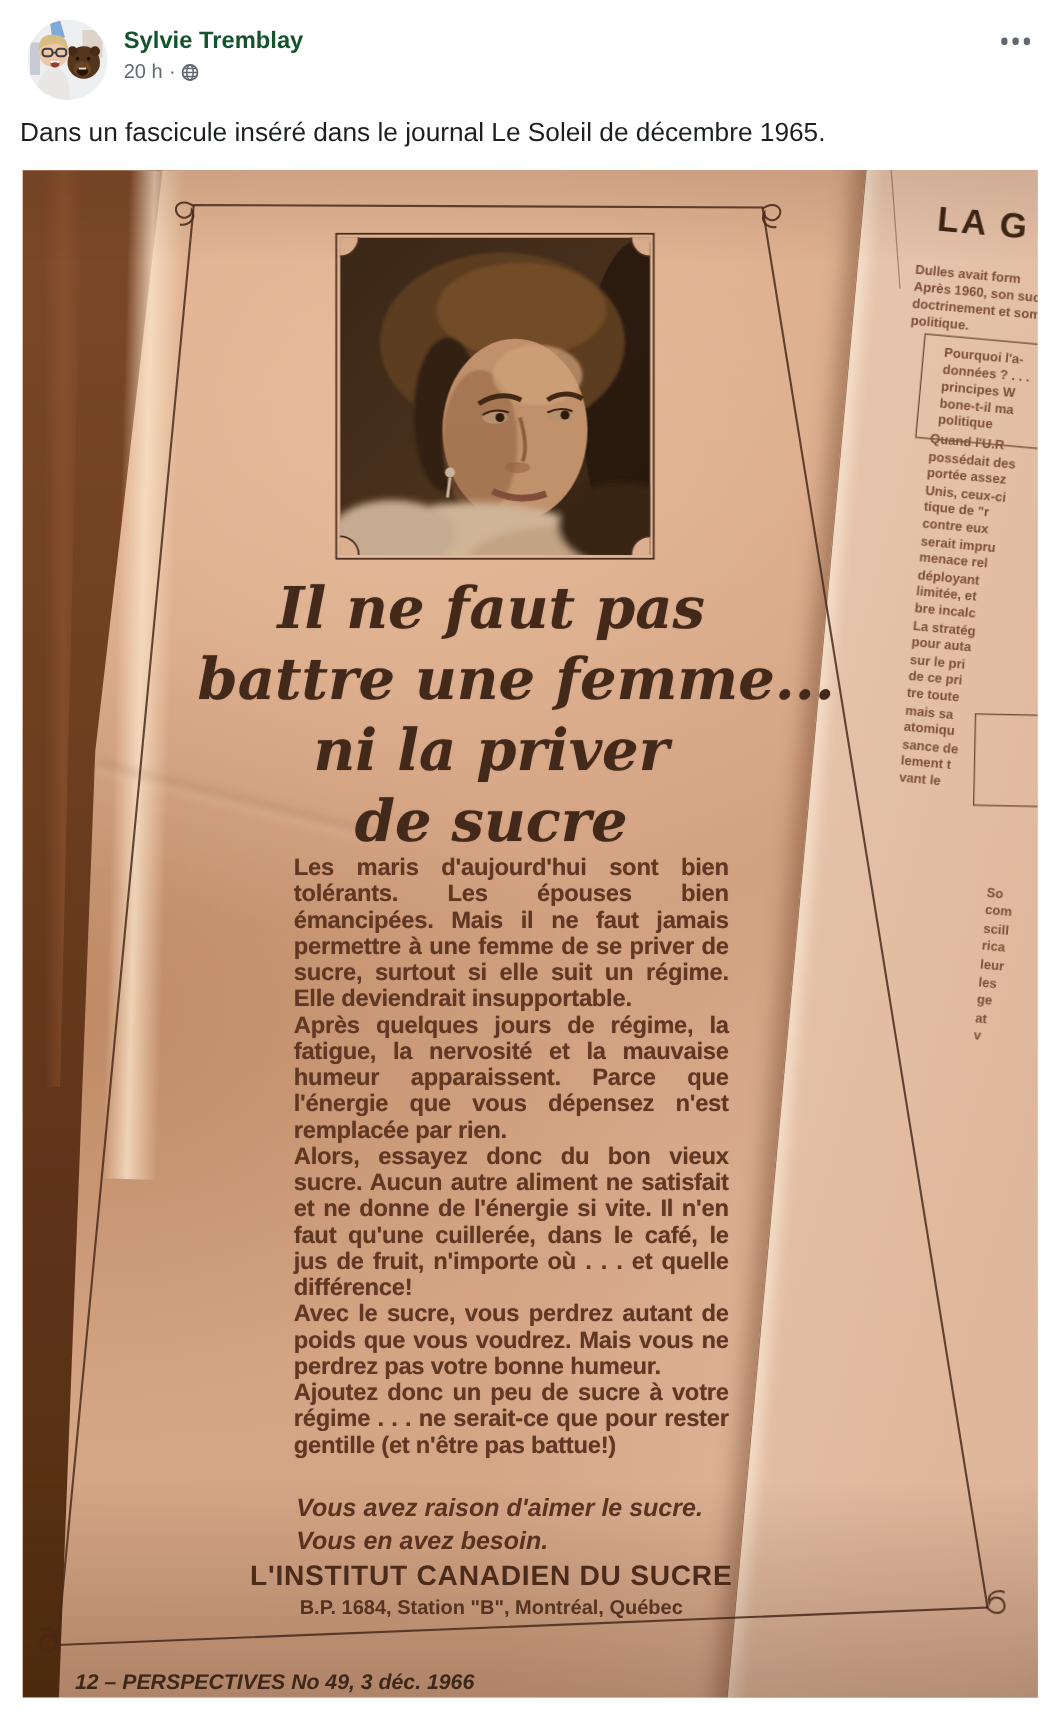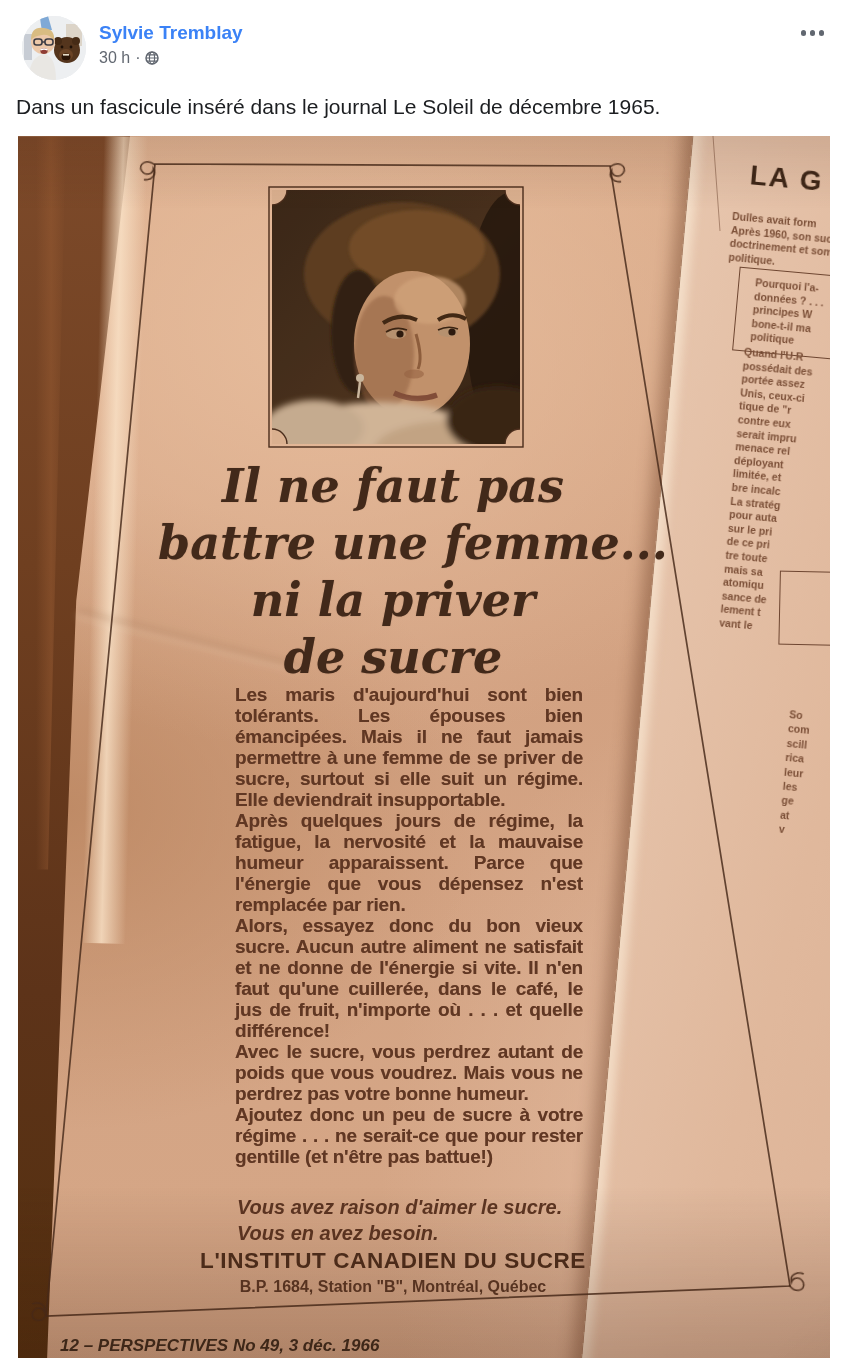"Sylvie Tremblay" .author { color: #3b82f6 -> #14532d }
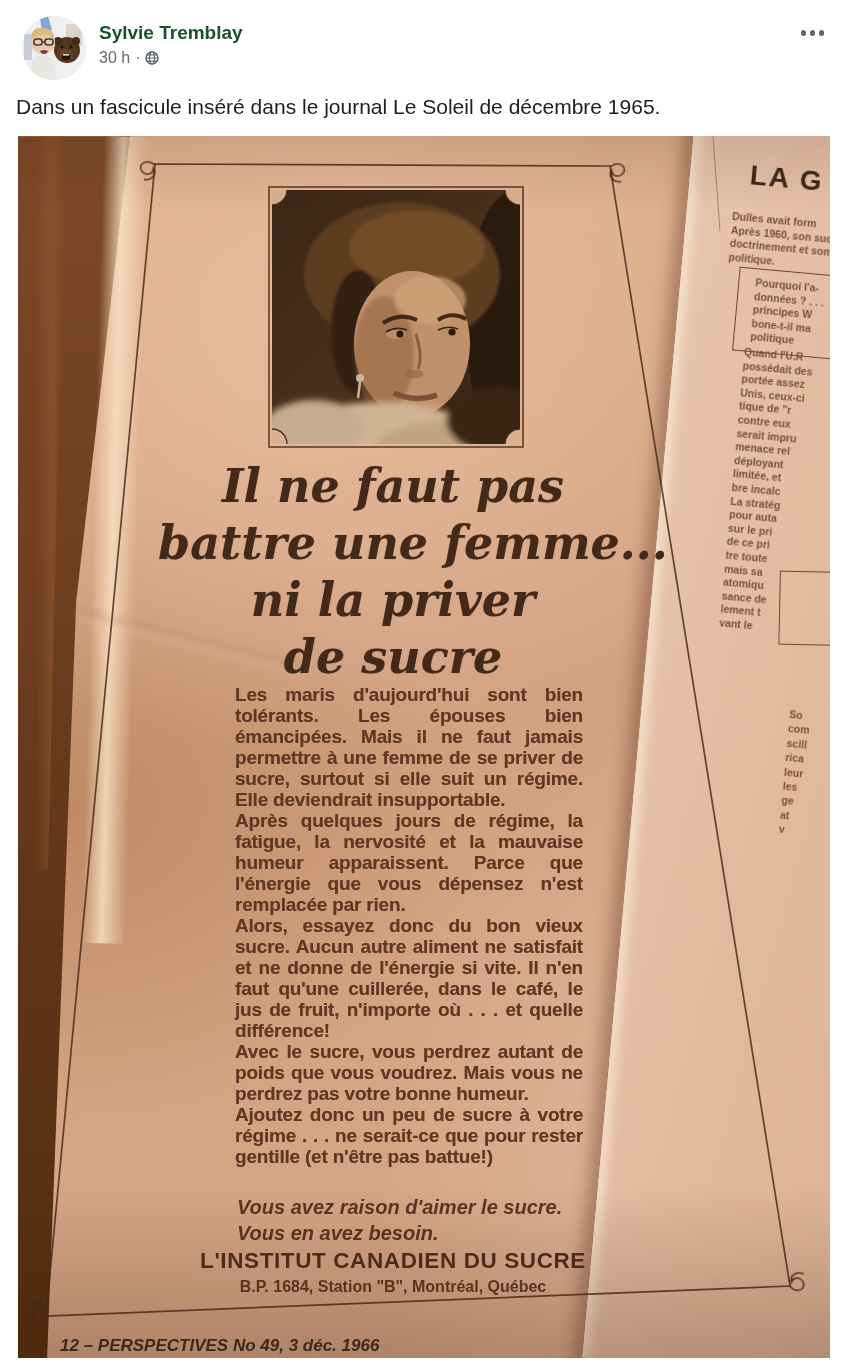"30 h" span { text: 30 -> 20 }
